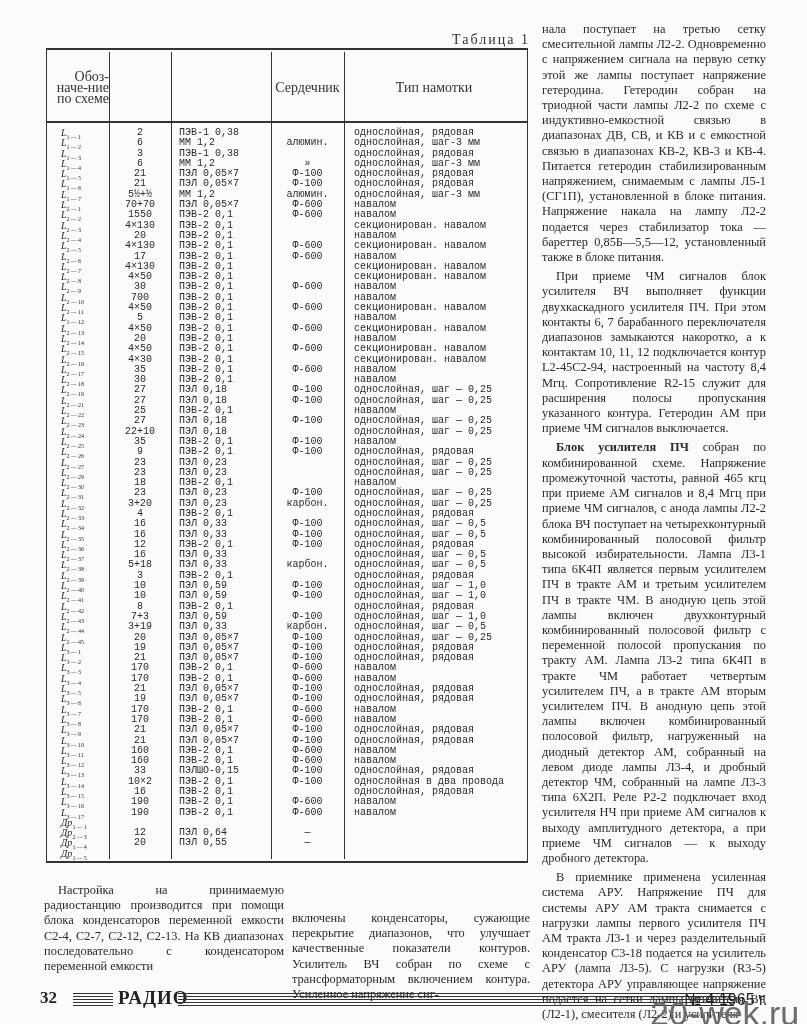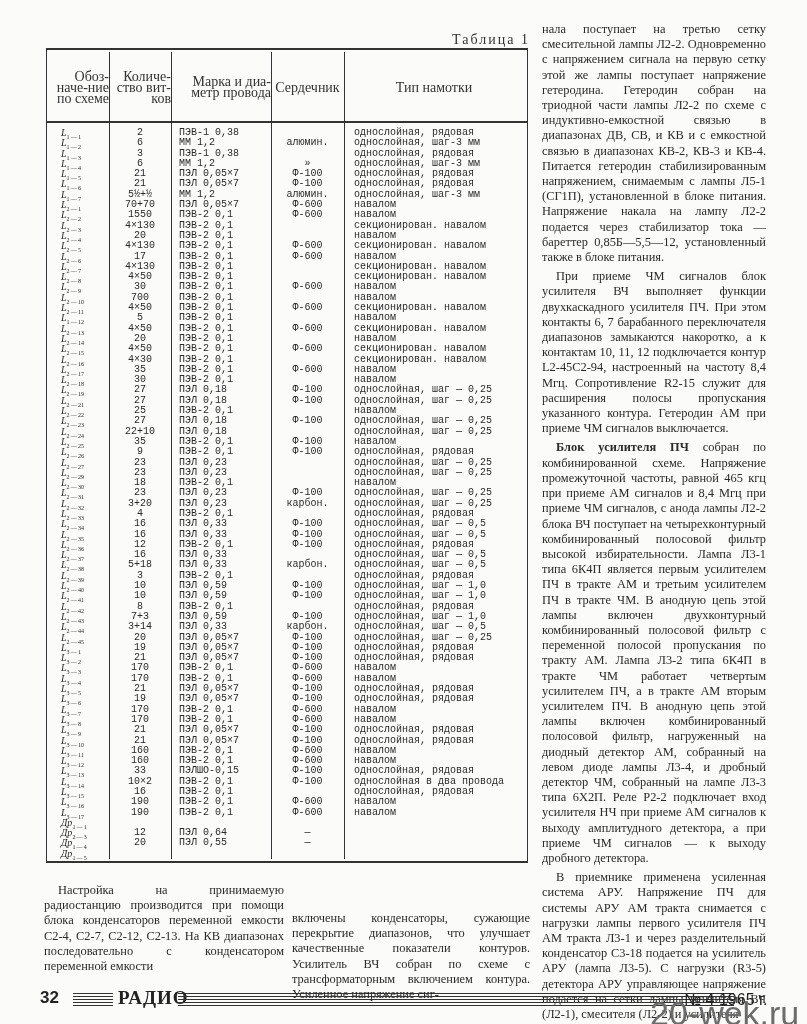"Количе-ство вит-ков" div.hdr { html: <div>Количе-ство вит-ков</div> -> none }
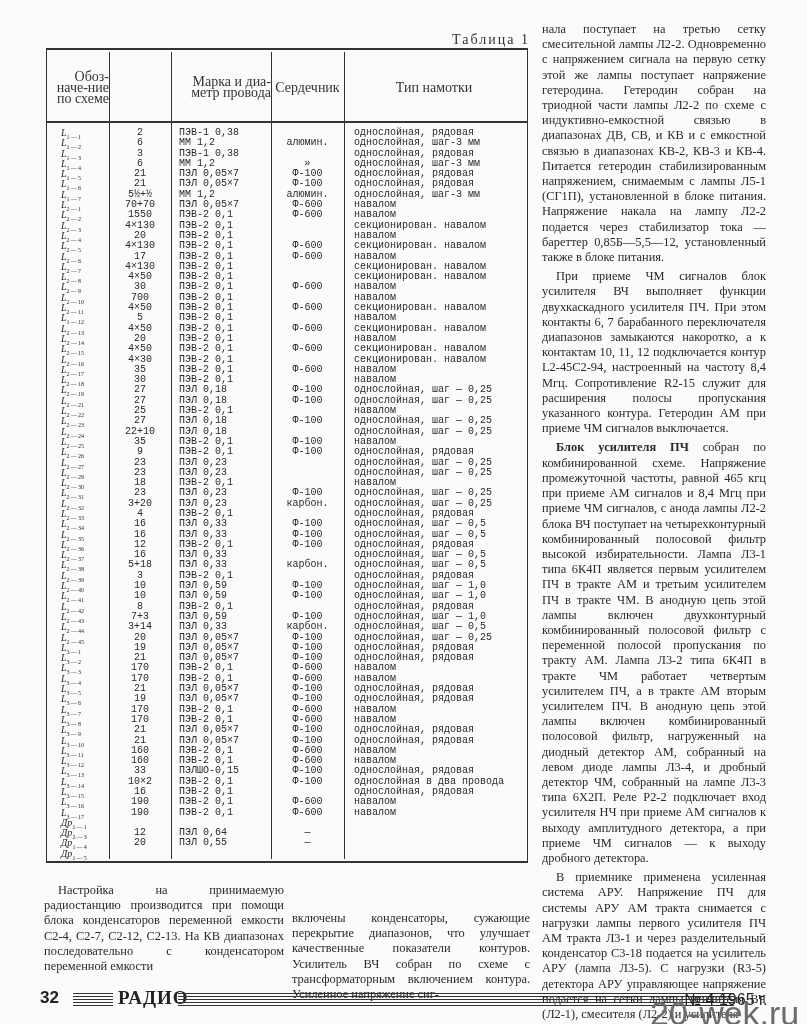"Марка и диа-метр провода" div.hdr { html: <div>Марка и диа-метр провода</div> -> none }
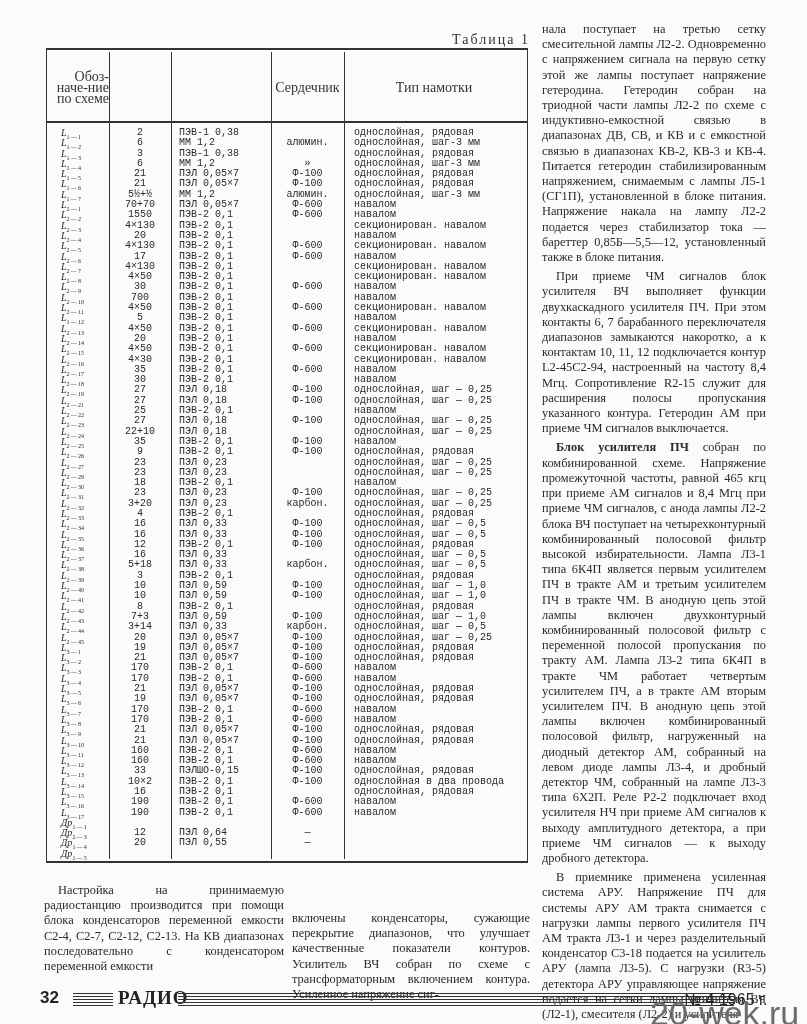"3+14" span.c1 { text: 3+14 -> 3+19 }
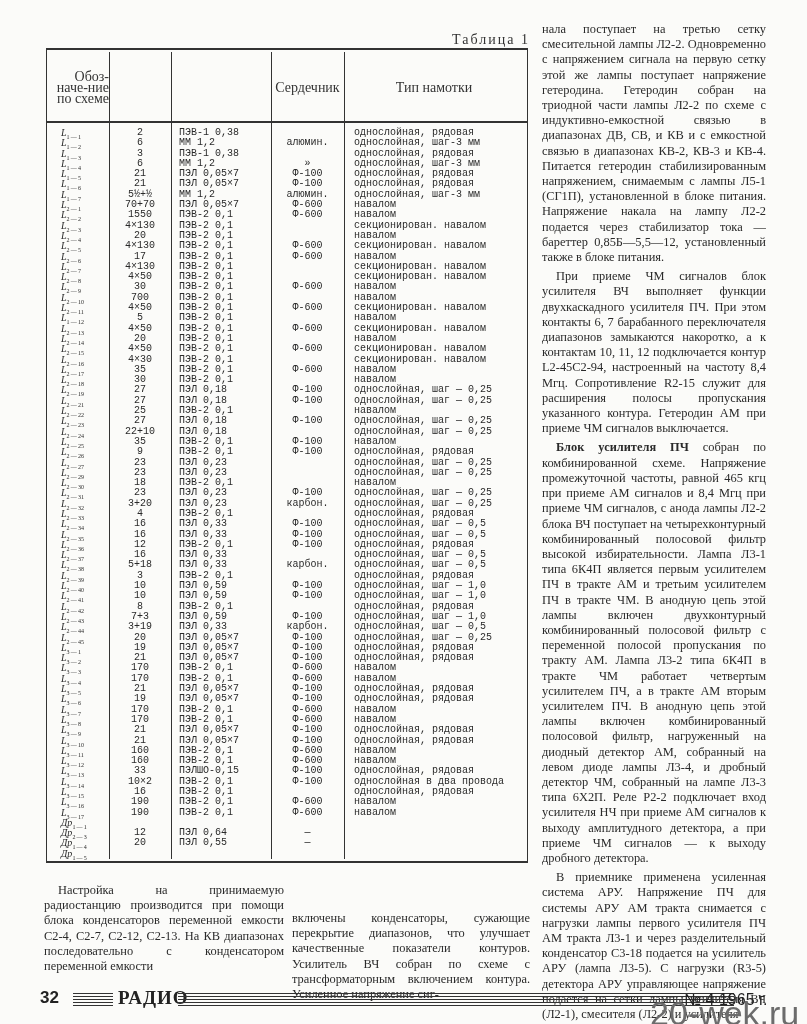"32" .page-num { font-family: Liberation Sans, sans-serif -> Liberation Serif, serif }
